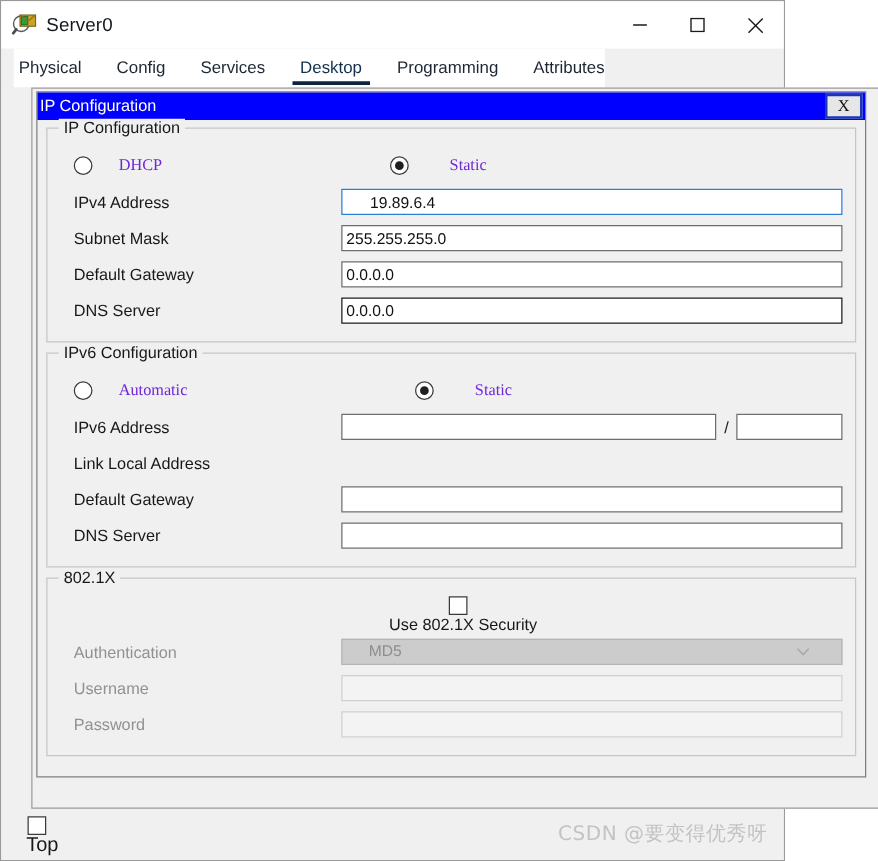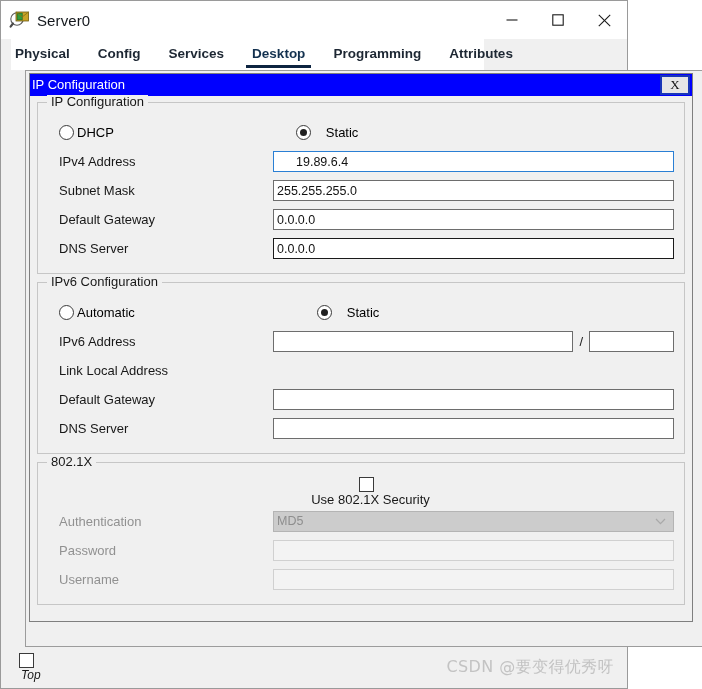"Physical" .tab { font-weight: bold -> none }
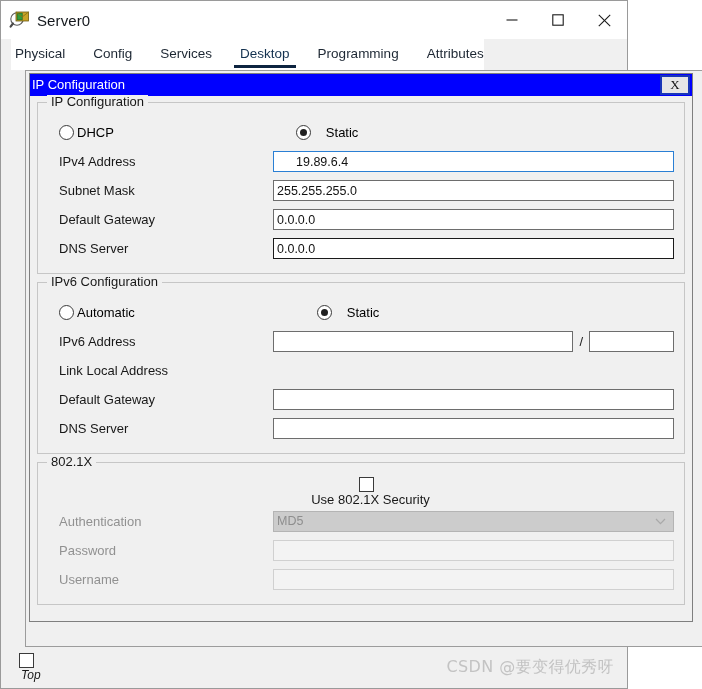"DHCP" .radio-label { color: #000000 -> #6d28d9; font-family: none -> Liberation Serif, serif; margin-left: 3px -> 21px }
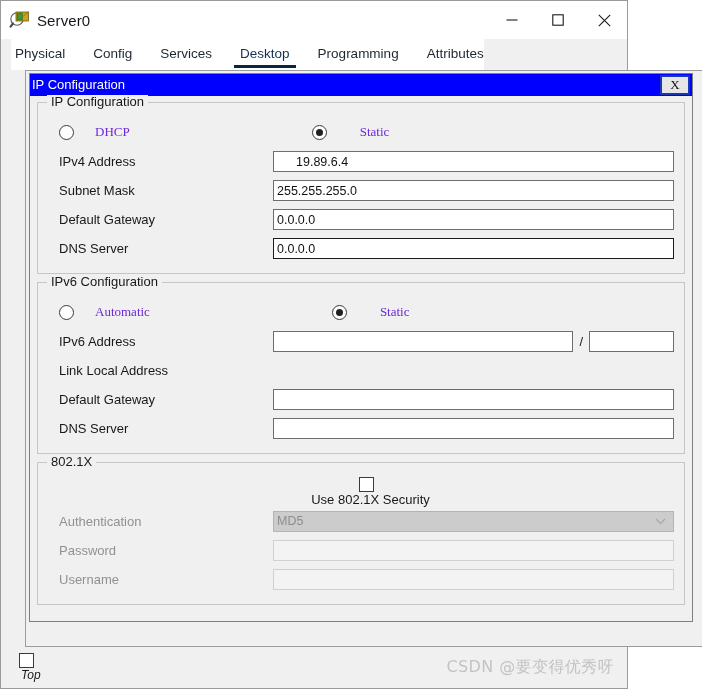"MD5" .select { padding: 0 3px -> 0 21px }
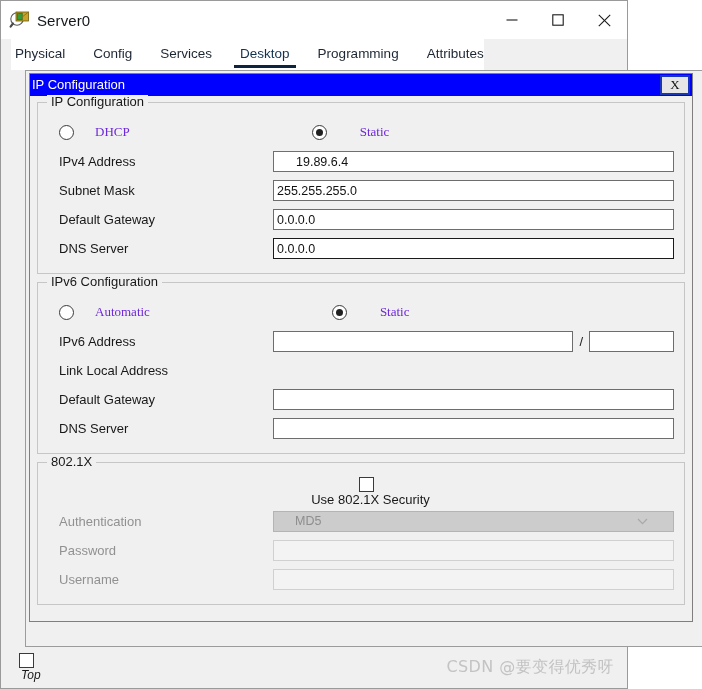"Password" div.row { order: before "Username" -> after "Username" }
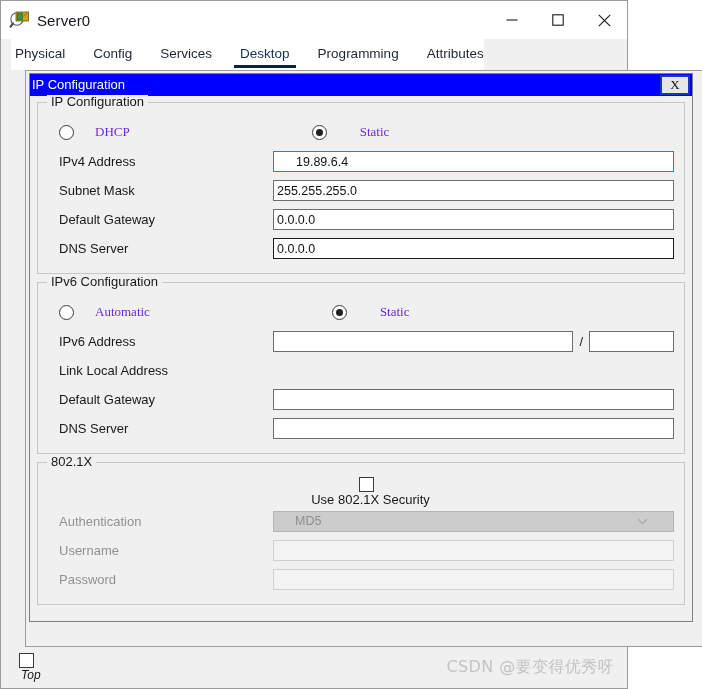"Top" .footer .check-label { font-size: 12px -> 16px; font-style: italic -> none }
